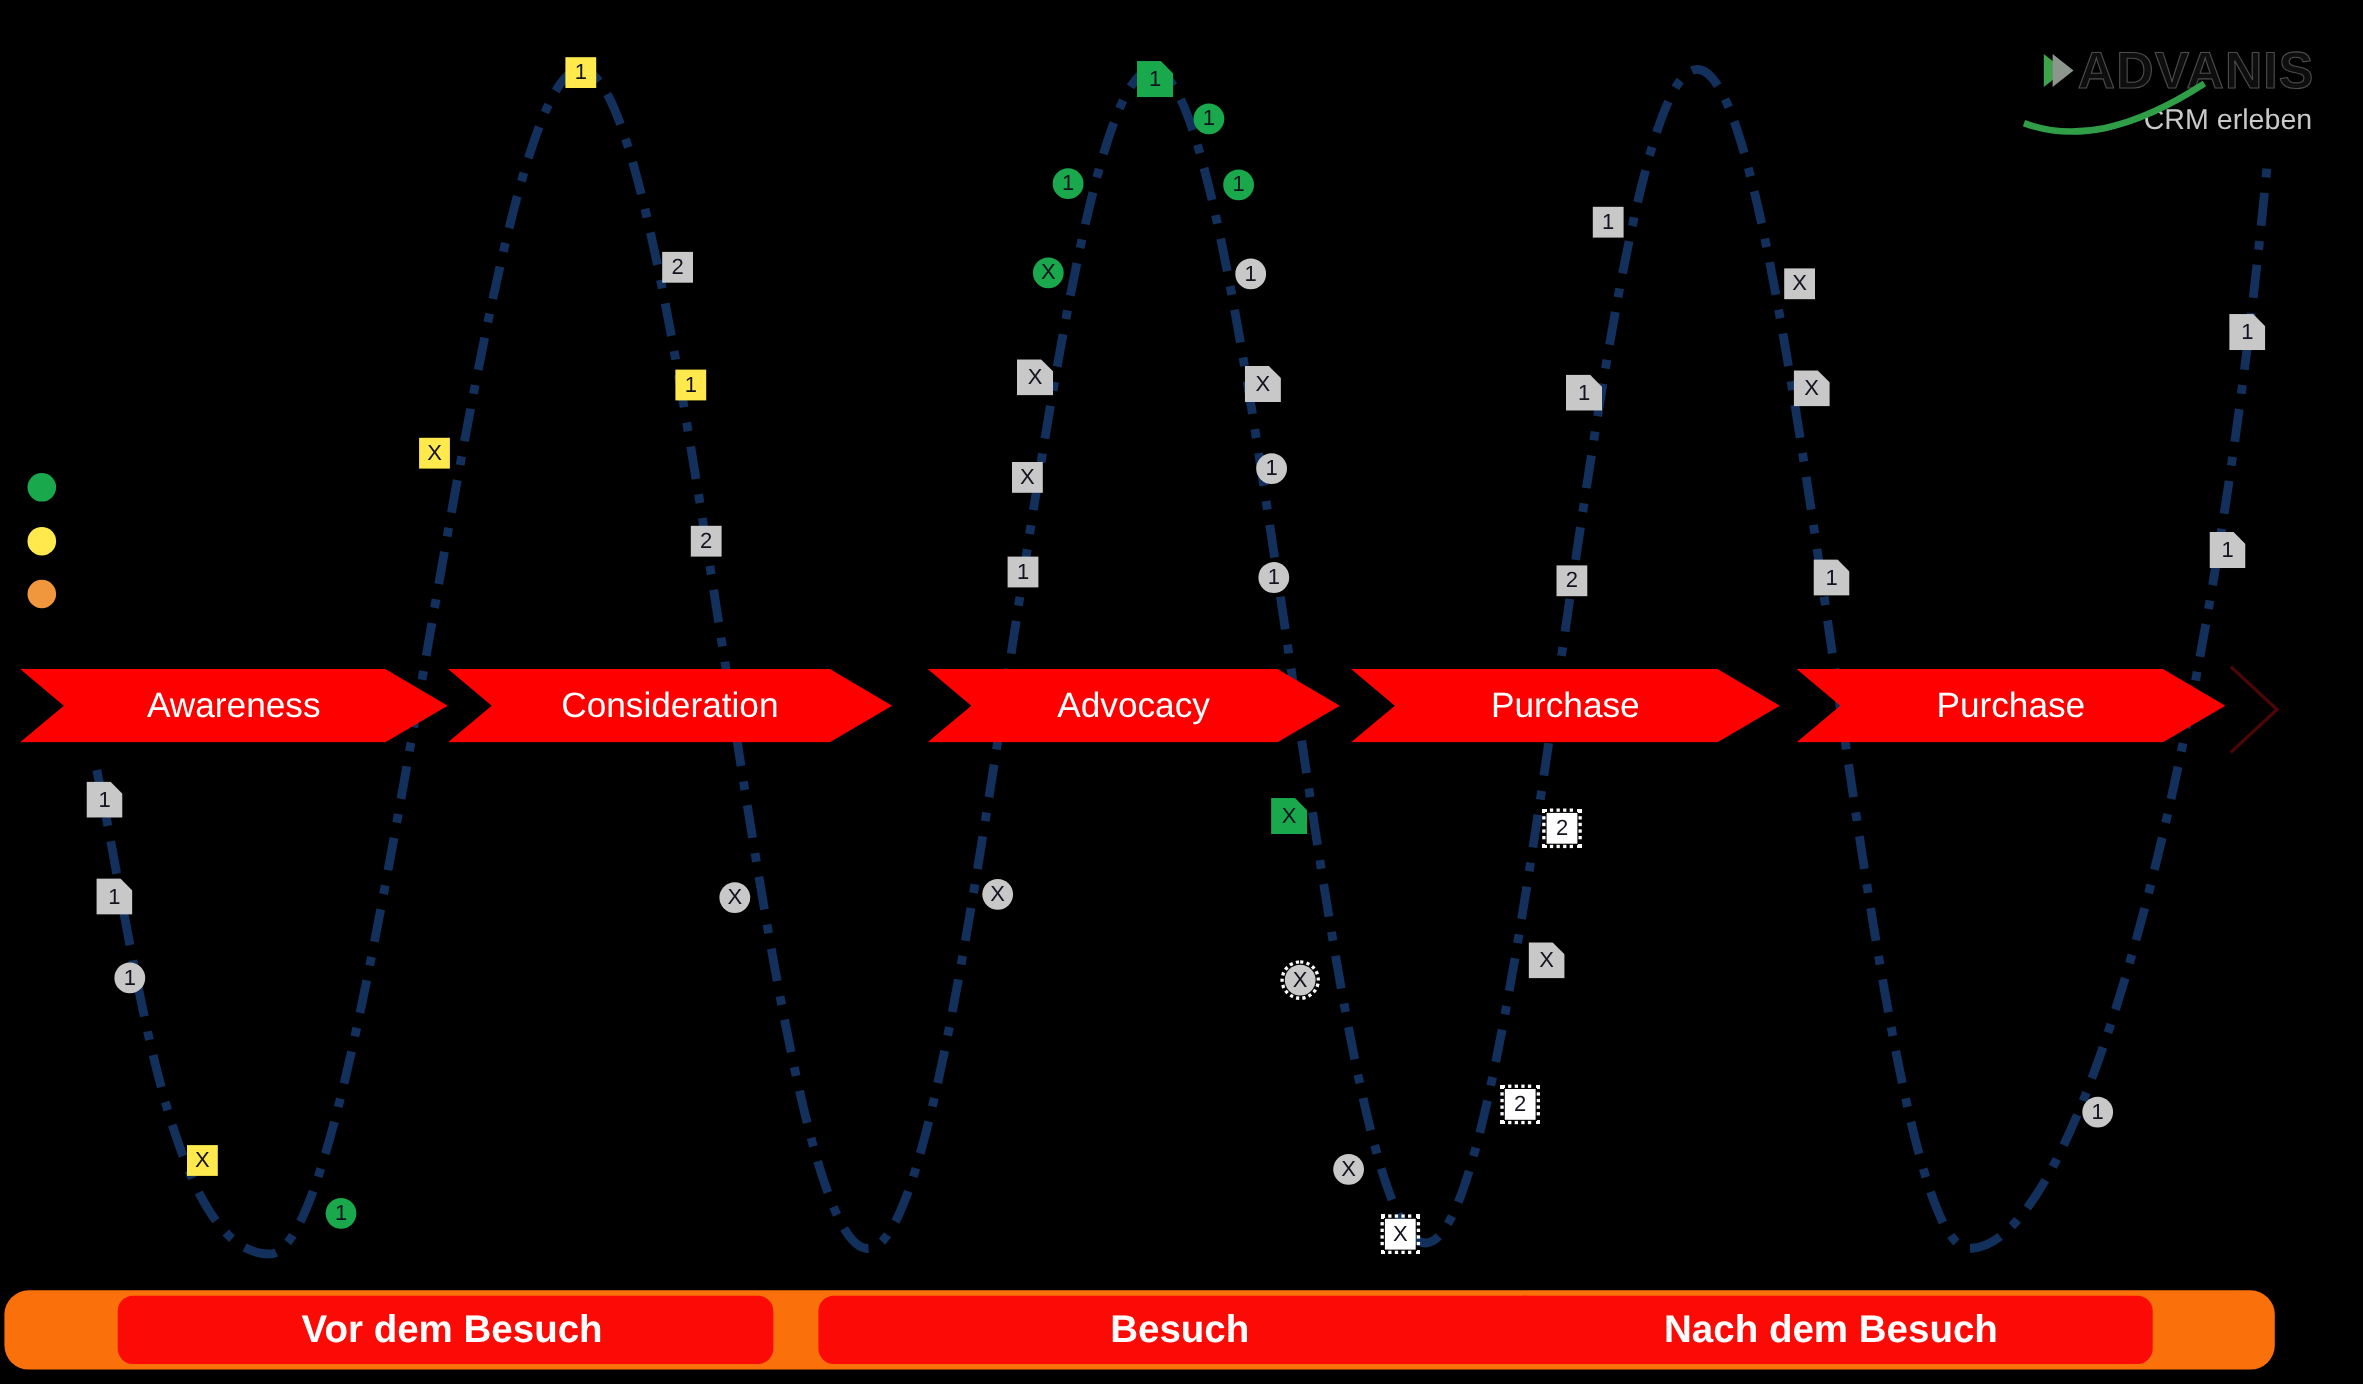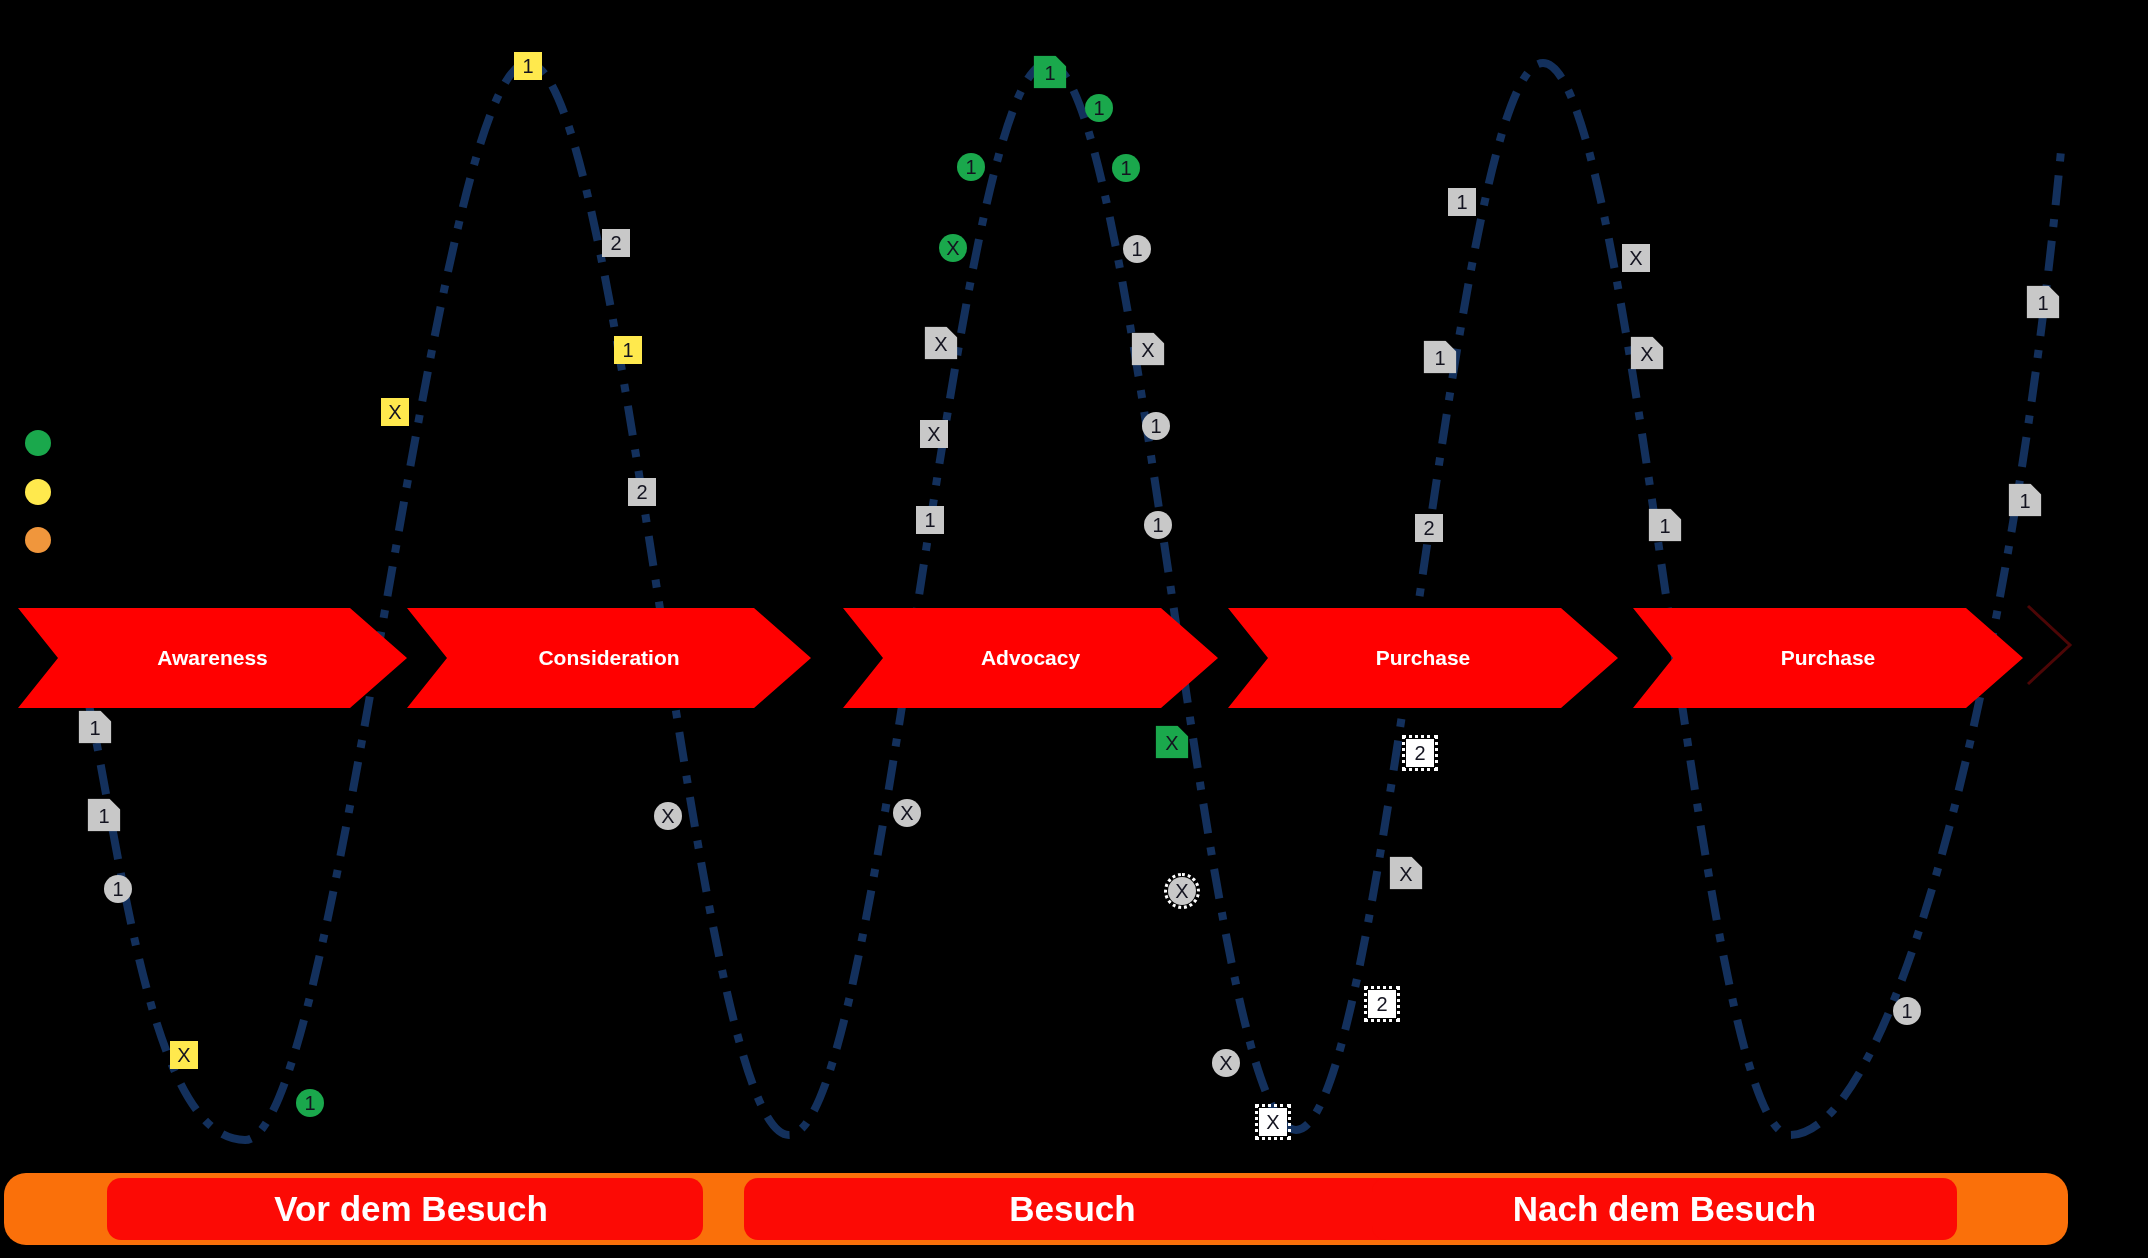"ADVANIS" div.logo { html: none -> <div> <div> <span></span> <span></span> <span>ADVANIS</span> <svg> <path></path> </svg> </div> <div>CRM erleben</div> </div> }
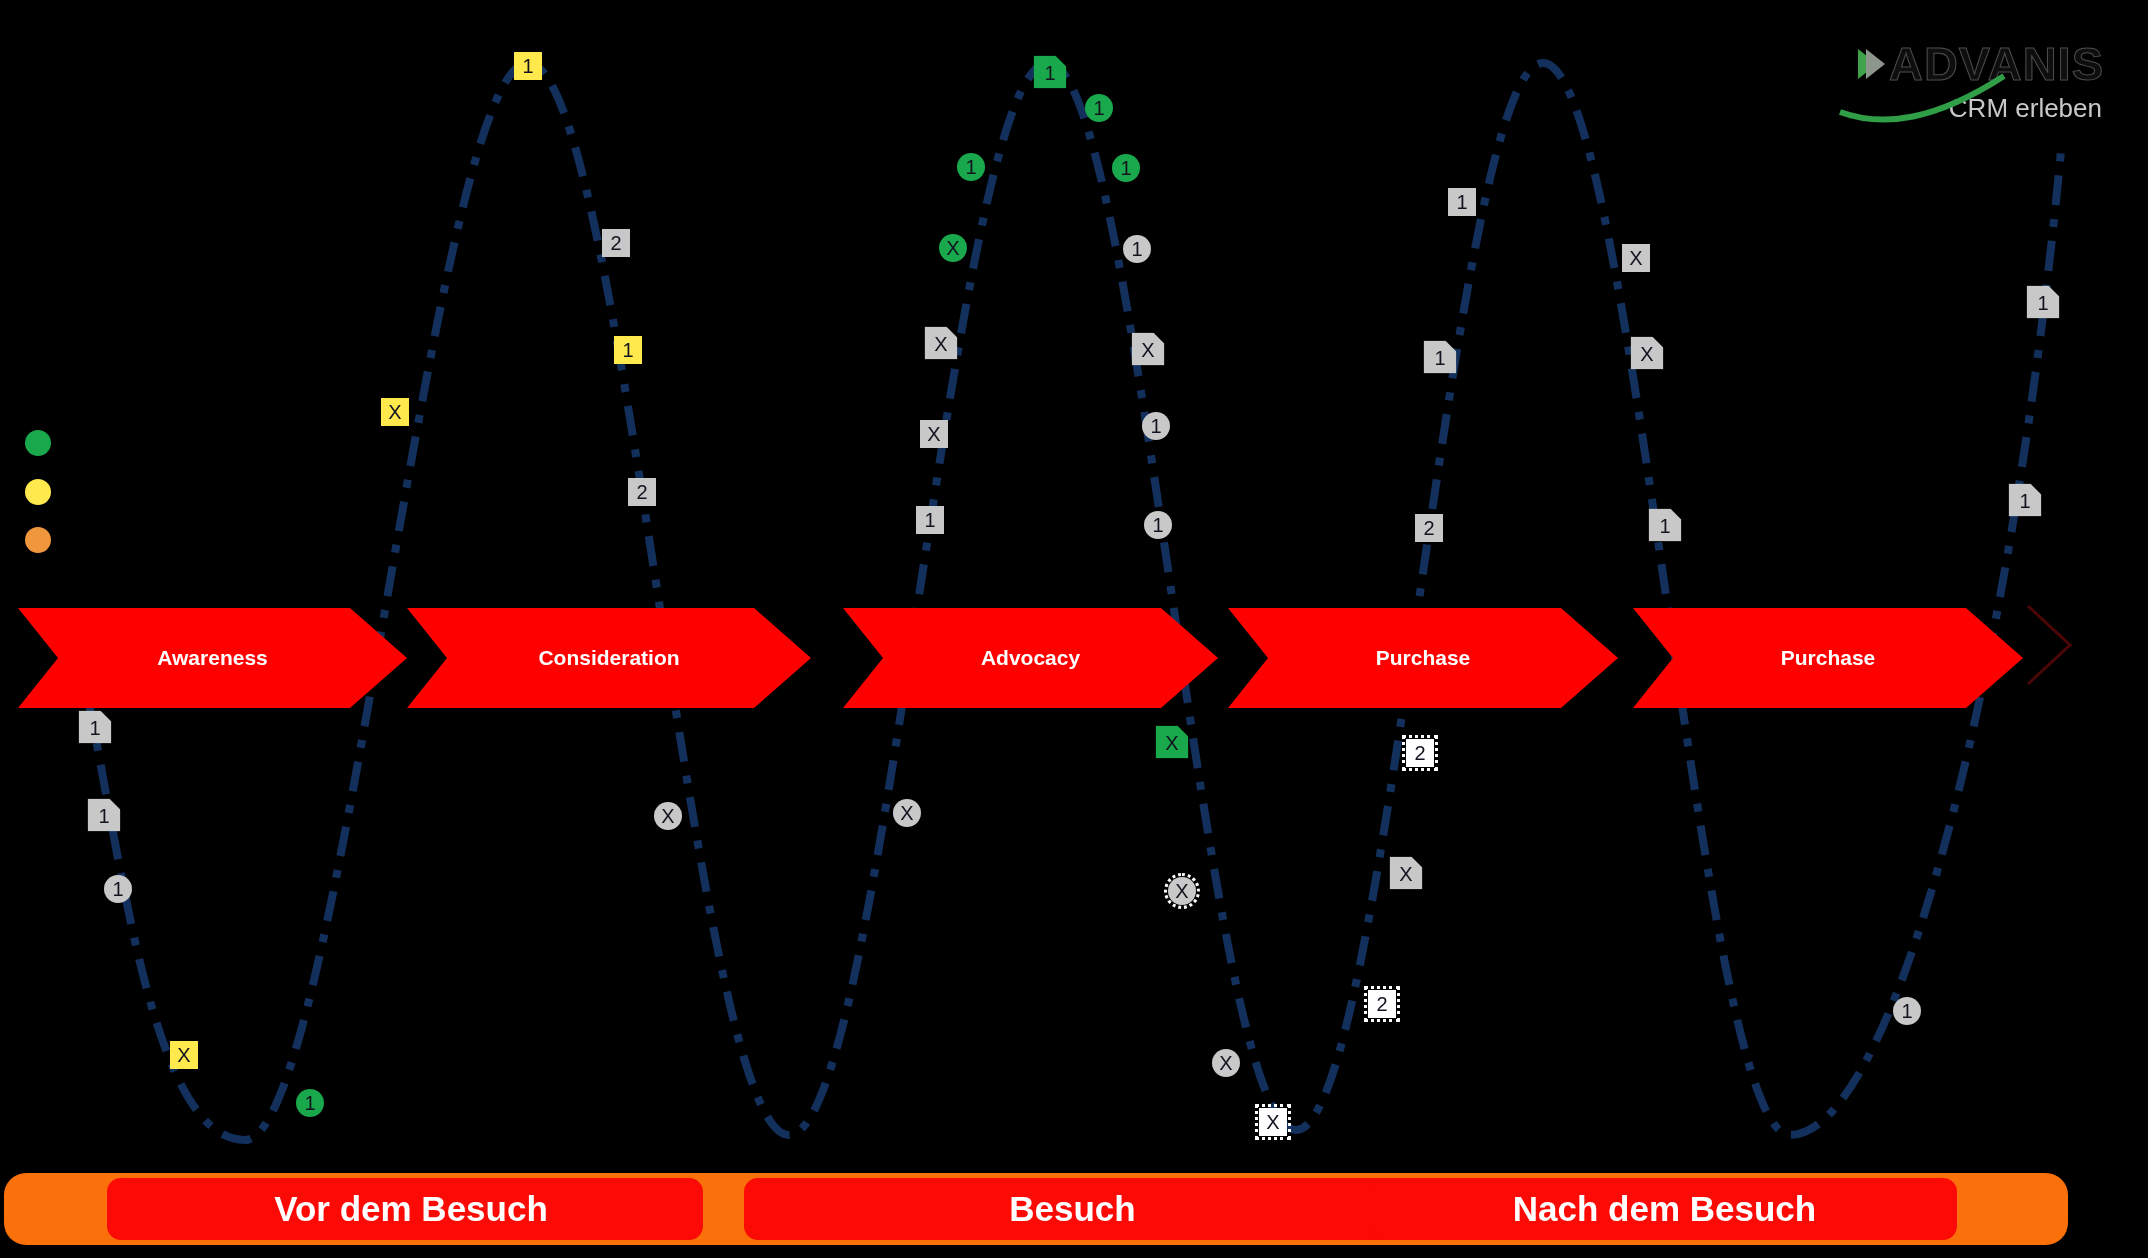"Awareness" .stage { font-size: 21px -> 32px; font-weight: bold -> normal; height: 100px -> 67px }
